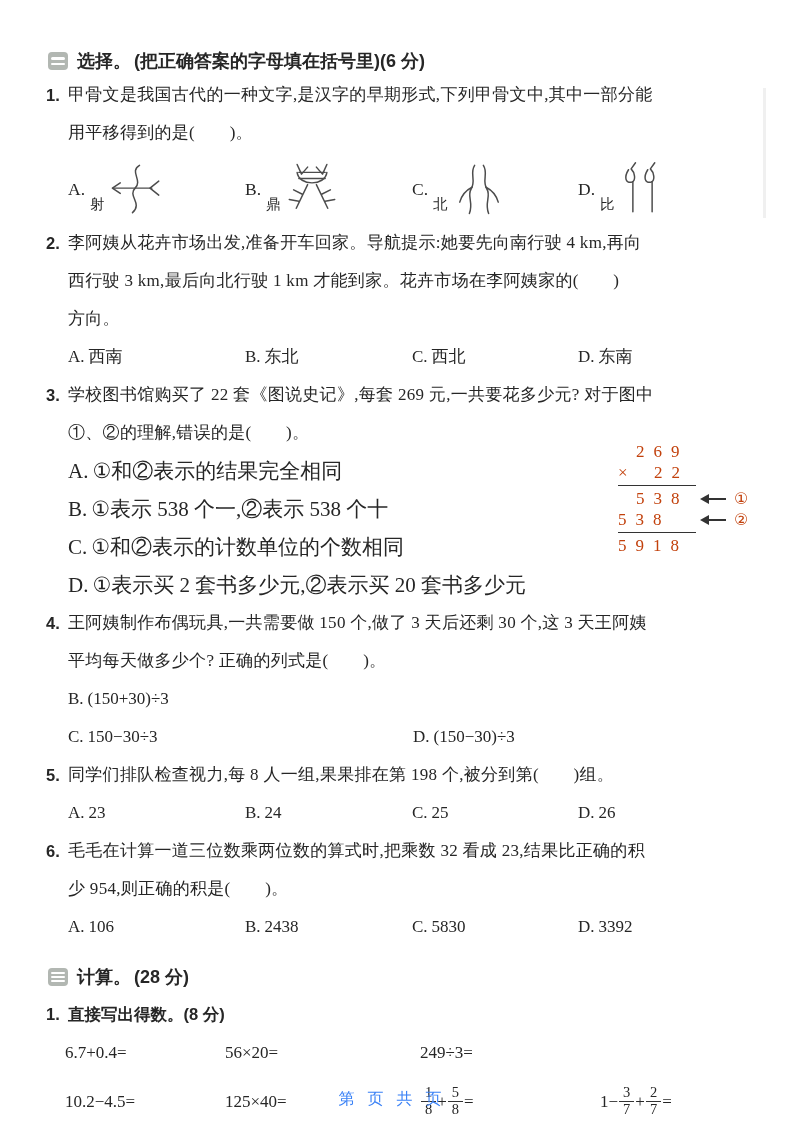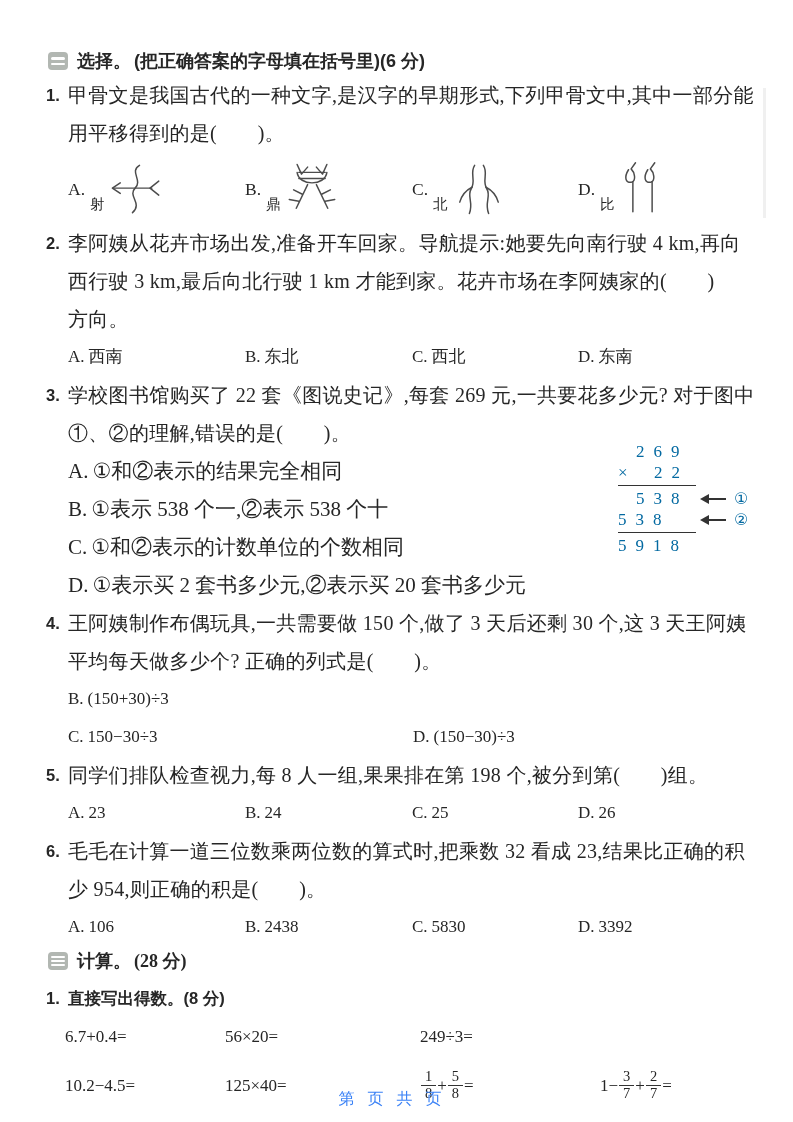"甲骨文是我国古代的一种文字,是汉字的早期形式,下列甲骨文中,其中一部分能" .q-line { font-size: 20px -> 17px }
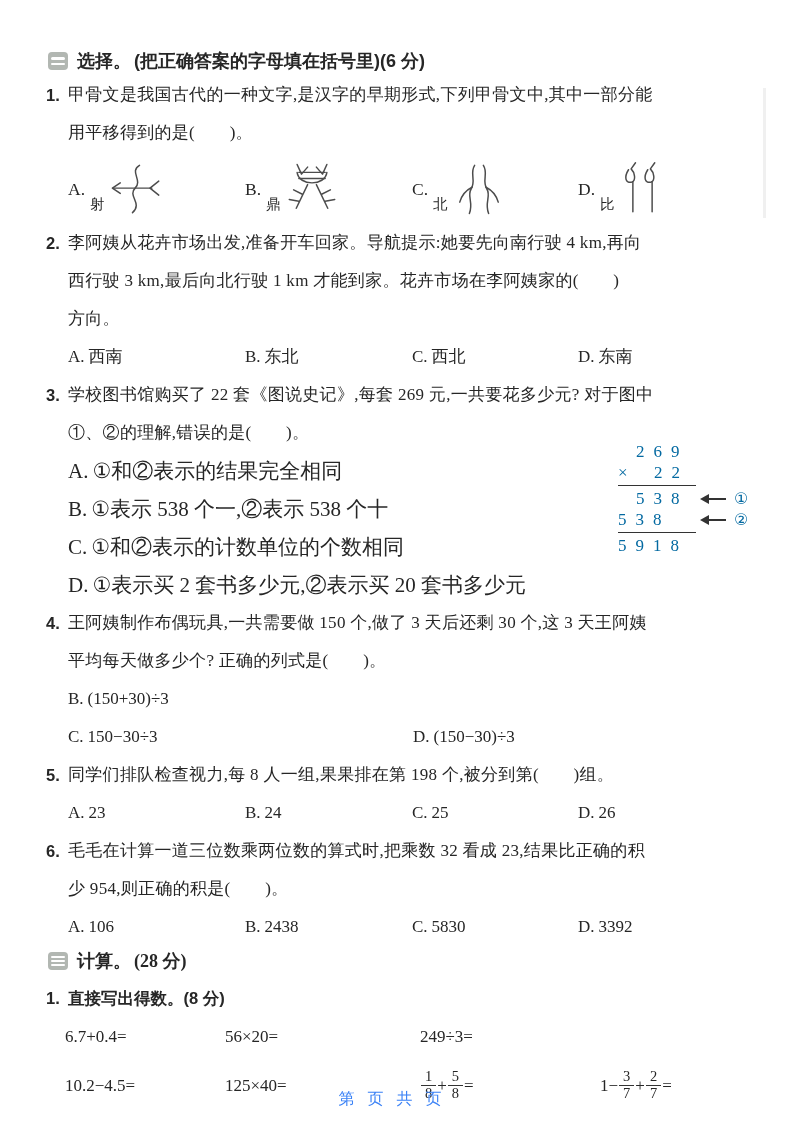"269" .mult { color: #0369a1 -> #c2410c }
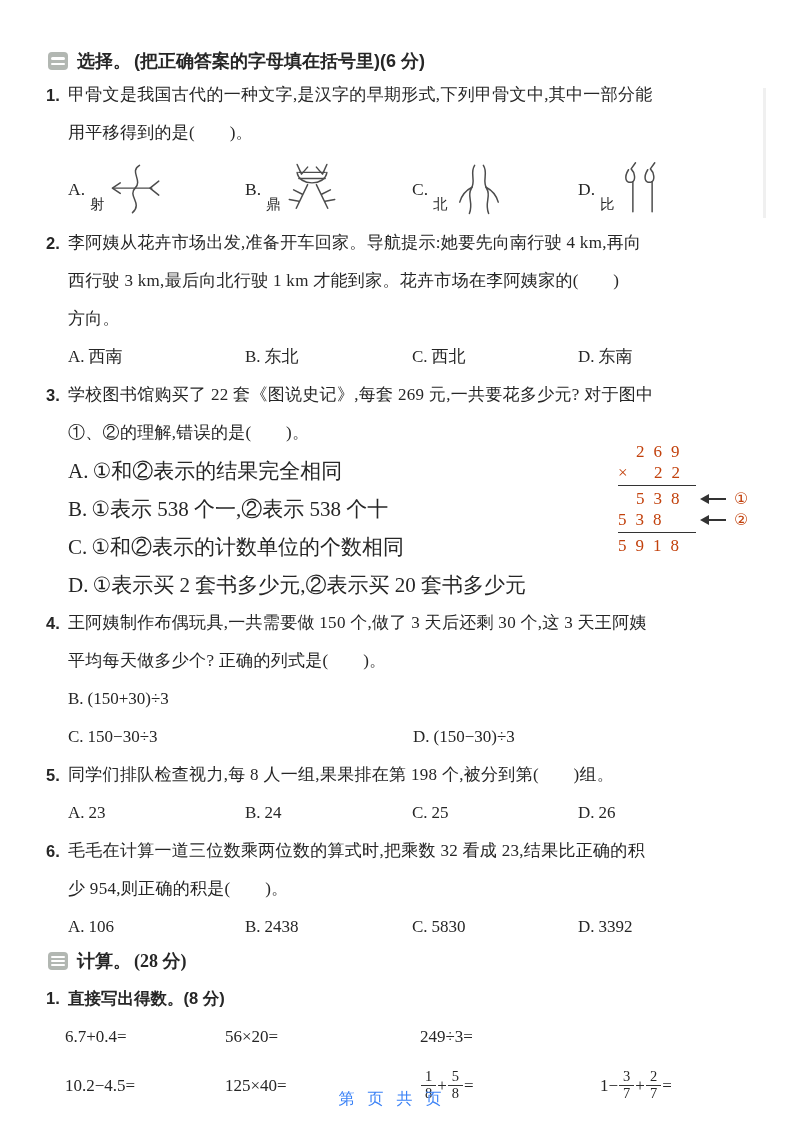"计算。" div.sec-header { font-family: Liberation Serif, serif -> none; margin-top: 0 -> 16px }
